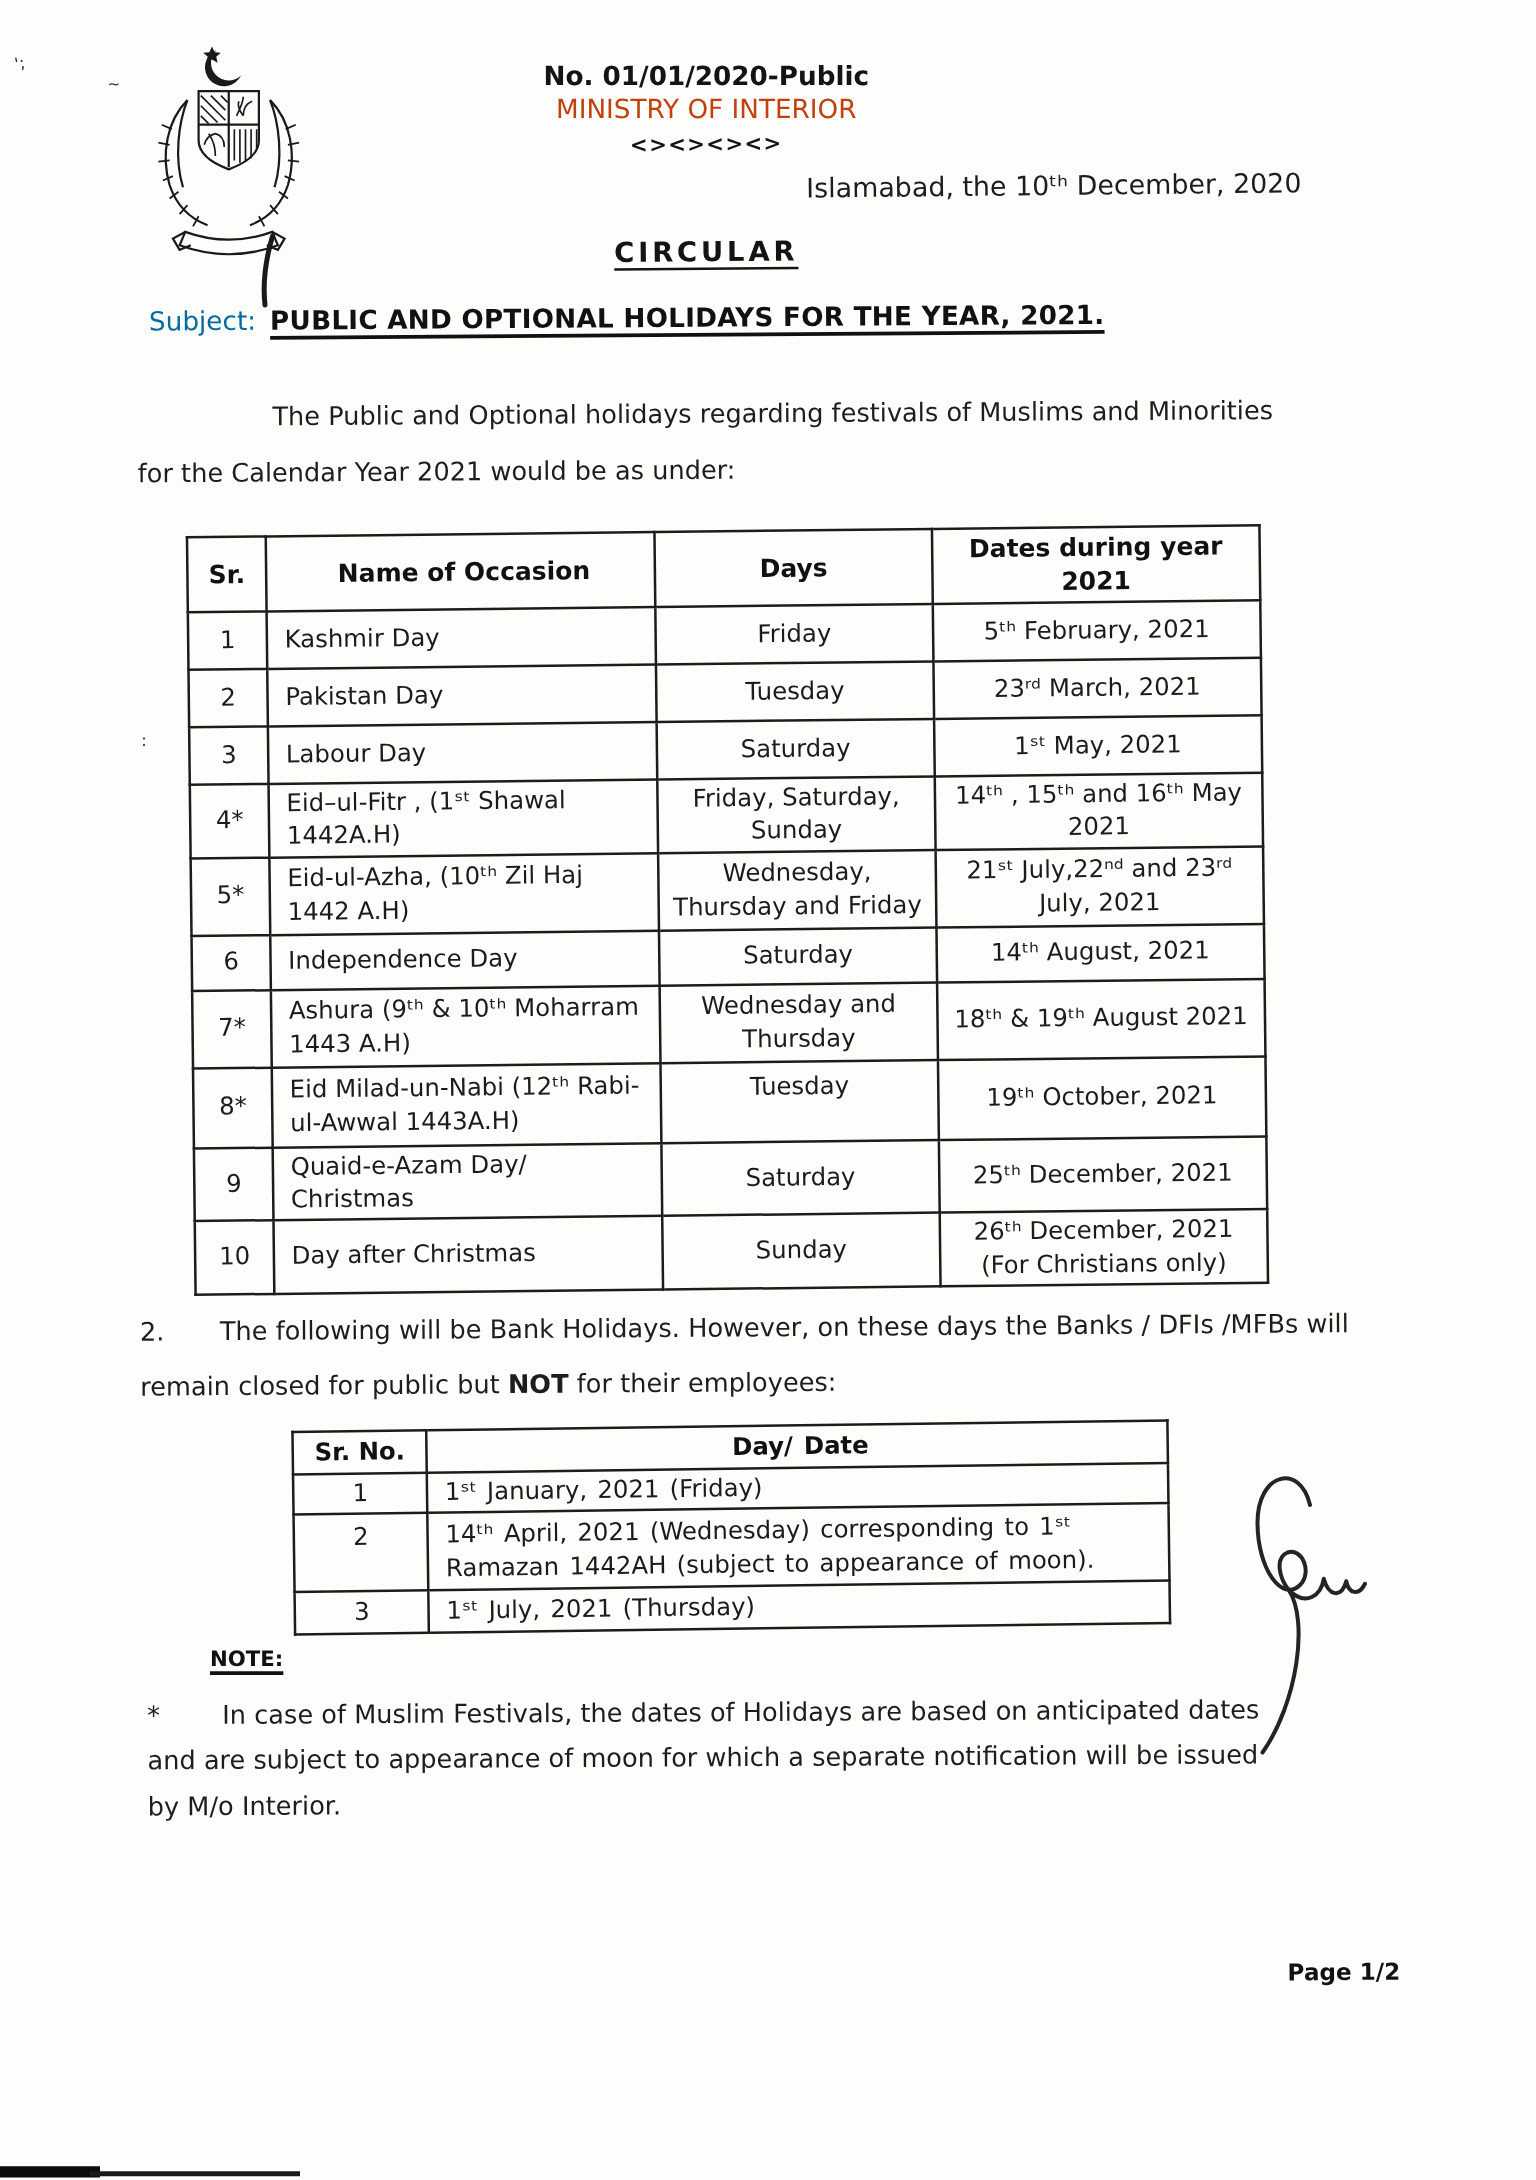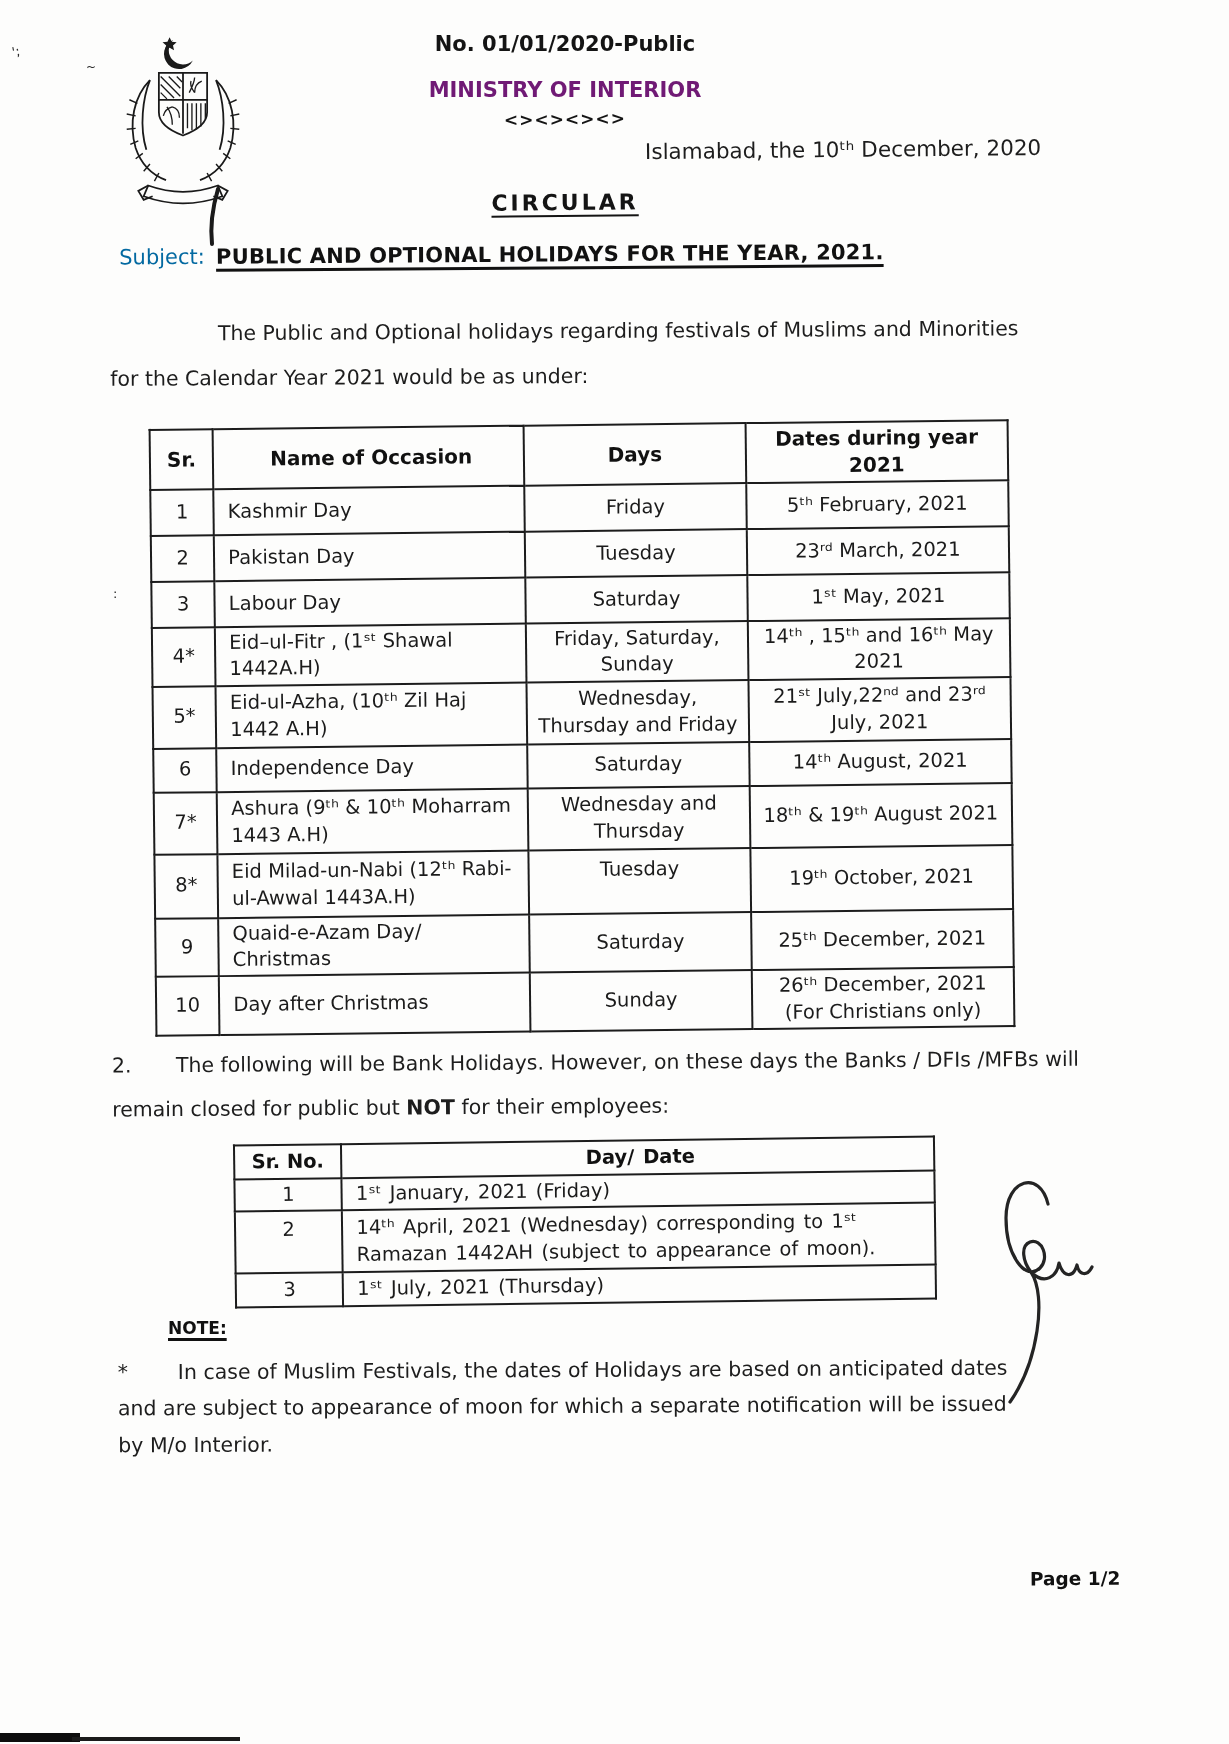"No. 01/01/2020-Public" .head-center { top: 32px -> 49px }
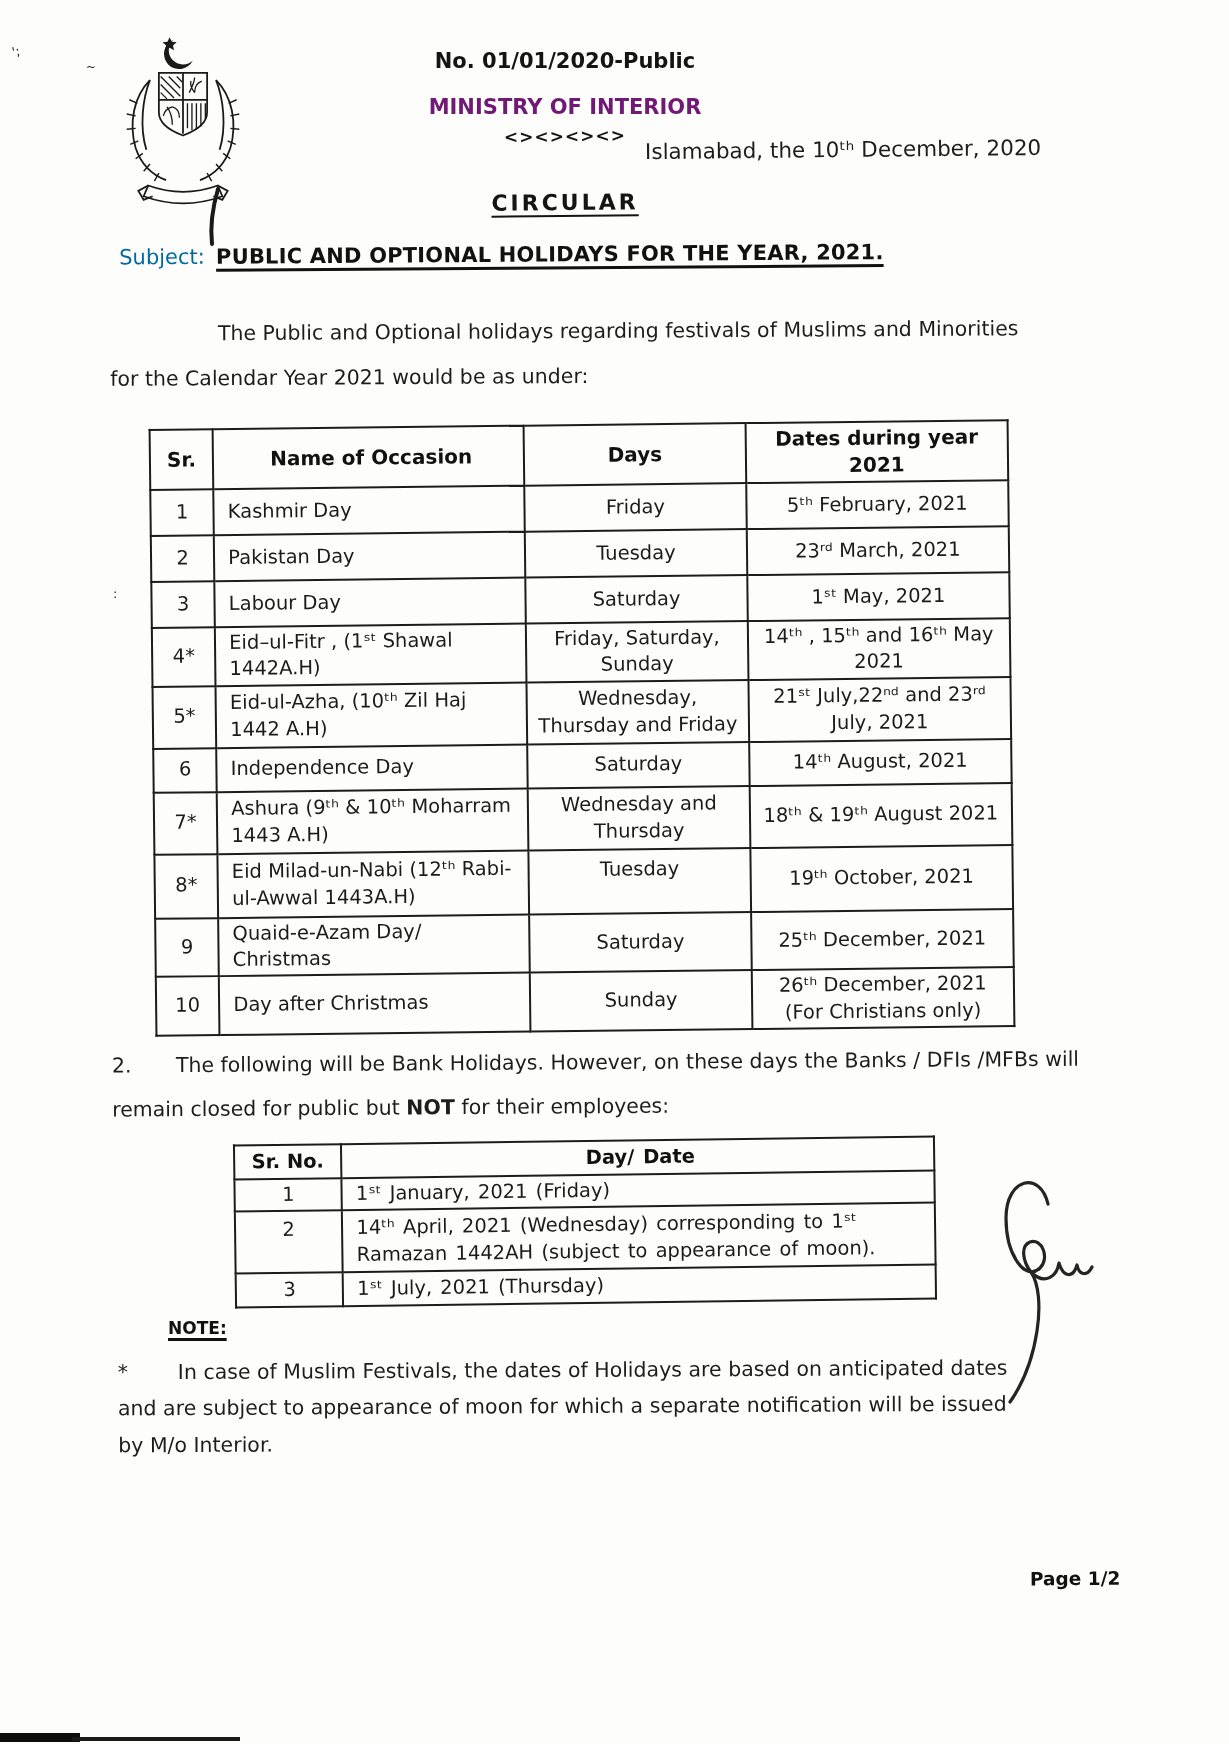"MINISTRY OF INTERIOR" .org2 { color: #701a75 -> #c2410c; font-weight: bold -> normal; margin-top: 22px -> 2px }
